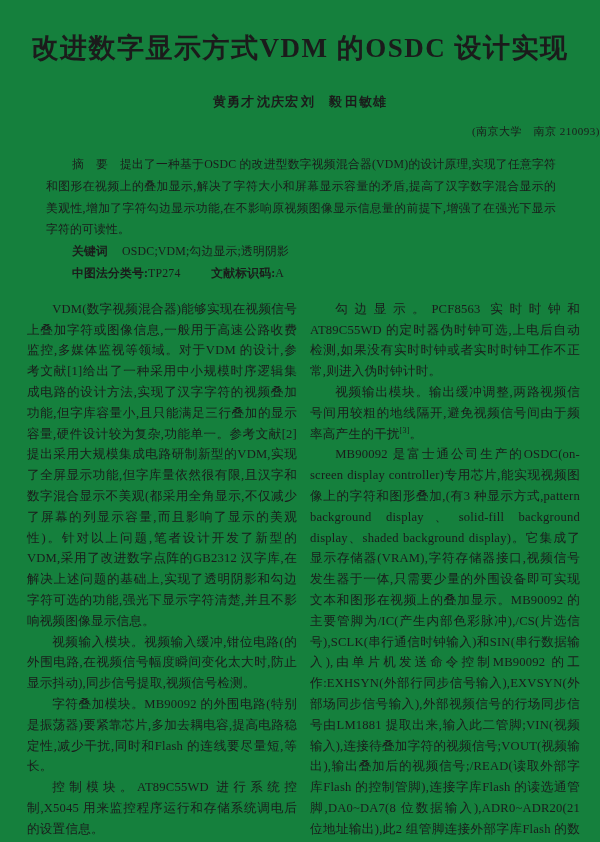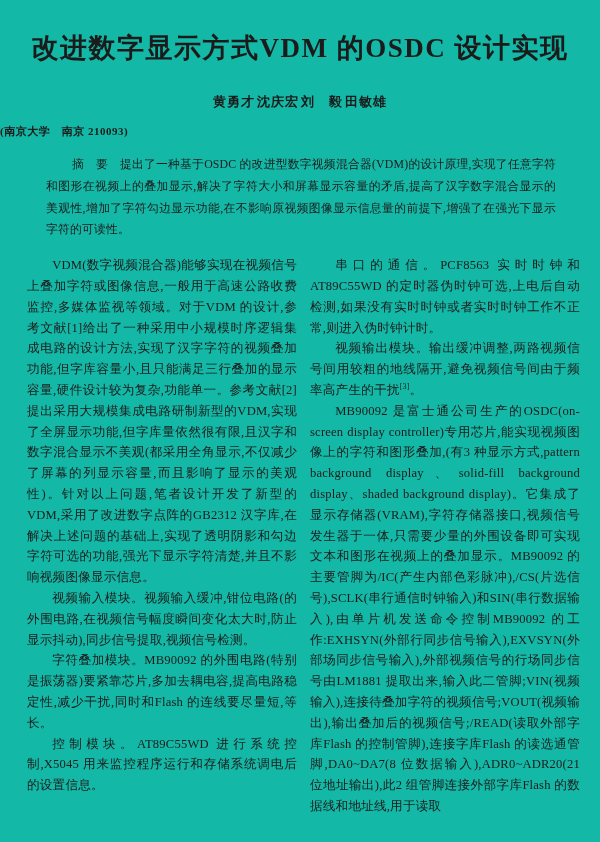"改进数字显示方式VDM 的OSDC 设计实现" .page { background: #14b8a6 -> #15803d }
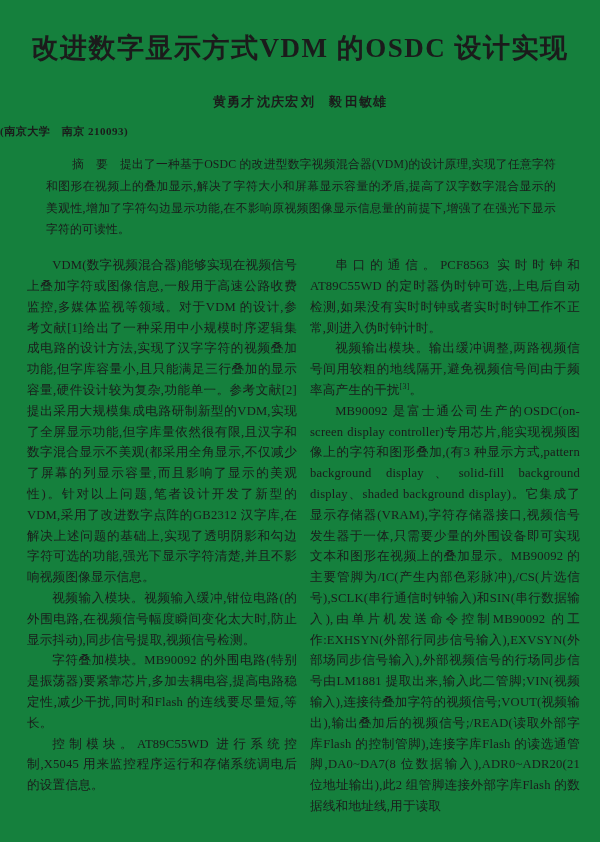"(南京大学 南京 210093)" .affiliation { font-weight: bold -> none; text-align: left -> right }
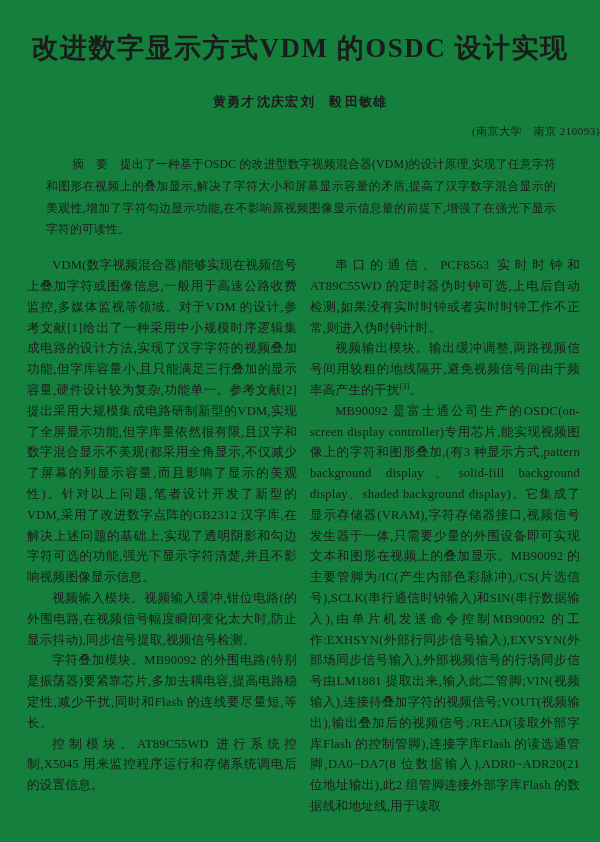"关键词 OSDC;VDM;勾边显示;透明阴影" p.kw-line { html: none -> <p><span>关键词</span><span>OSDC;VDM;勾边显示;透明阴影</span></p> }
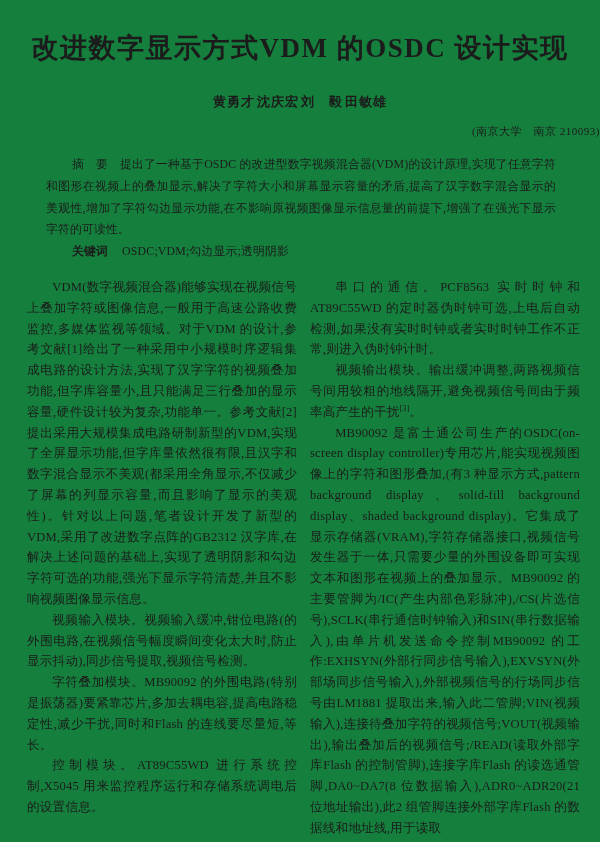"中图法分类号:TP274 文献标识码:A" p.clc-line { html: none -> <p><span>中图法分类号:</span><span>TP274</span><span></span><span>文献标识码:</span><span>A</span></p> }
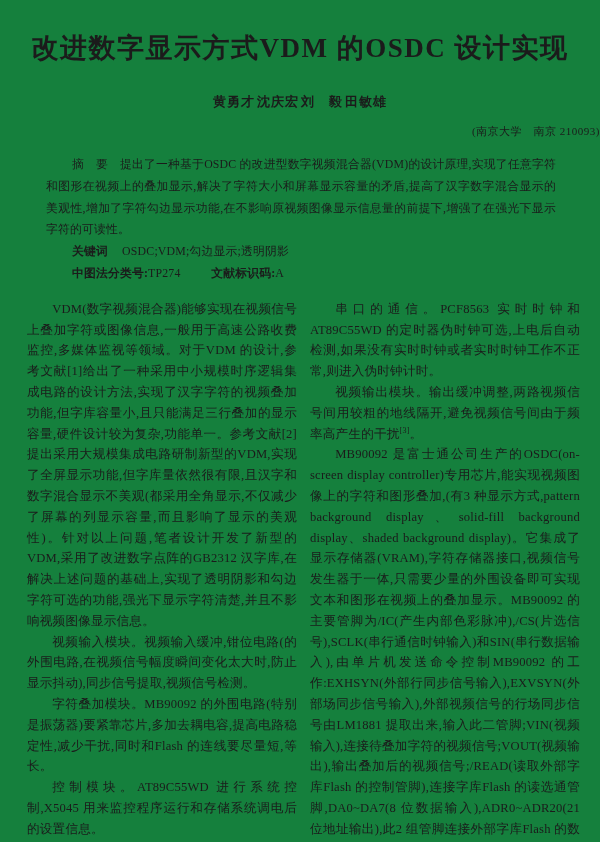"串口的通信。PCF8563 实时时钟和AT89C55WD" p.indent { text: 串口的通信 -> 勾边显示 }
